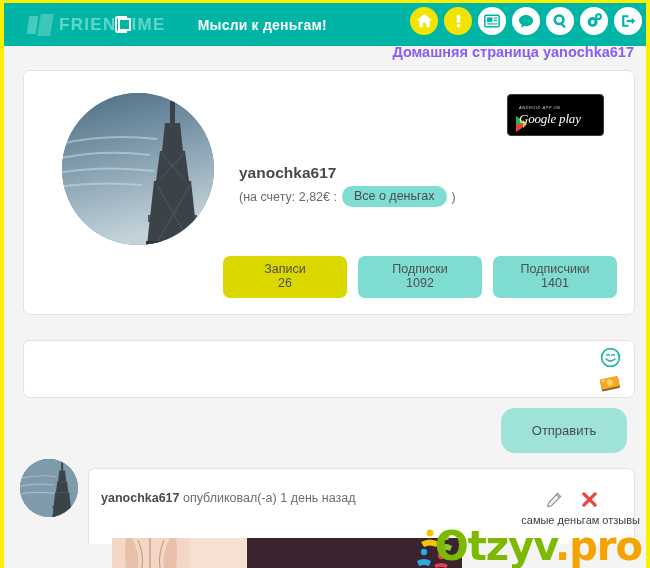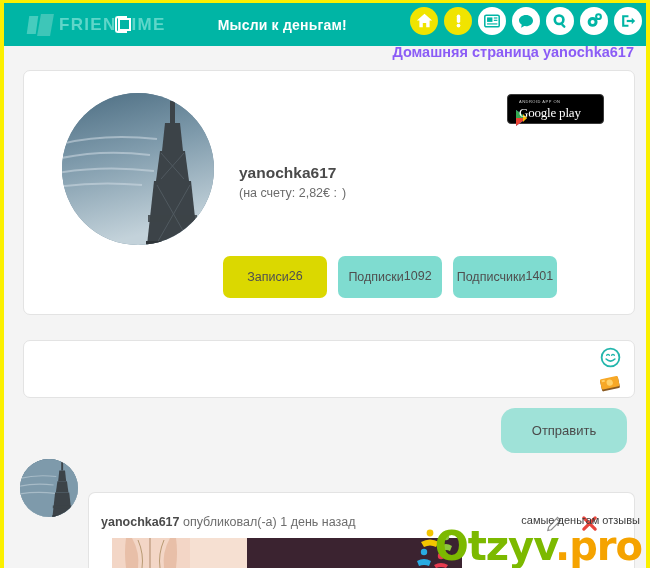"Мысли к деньгам!" .slogan { margin-left: 52px -> 32px }
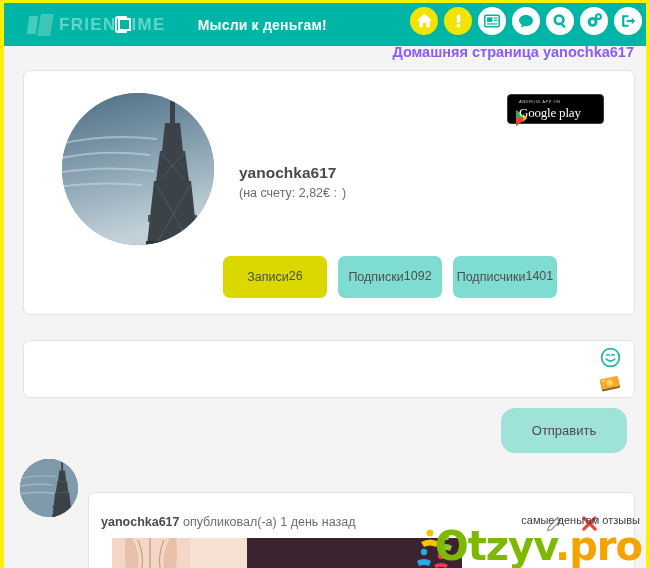"Google play" .gplay { font-style: none -> italic; height: 30px -> 42px }
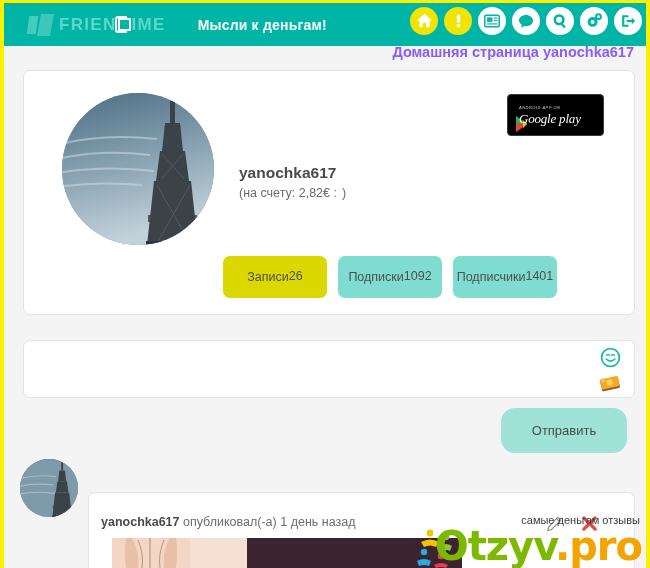"Все о деньгах" button.money-pill { html: none -> <button>Все о деньгах</button> }
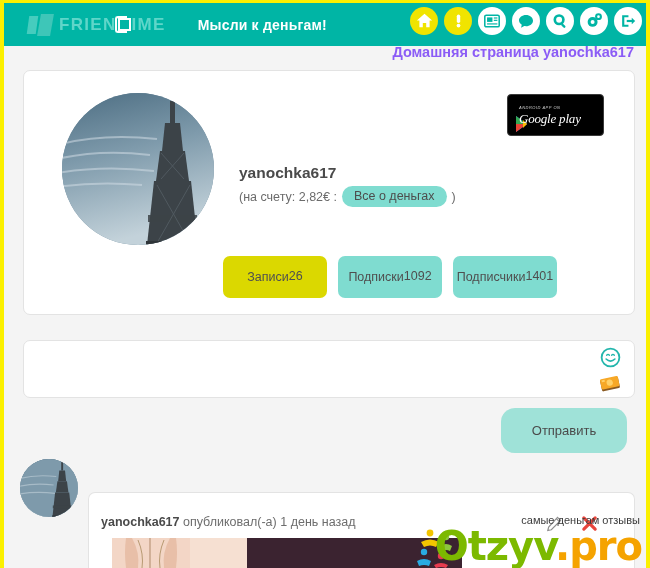"Записи" .stat { flex-direction: none -> column; width: 104px -> 124px }
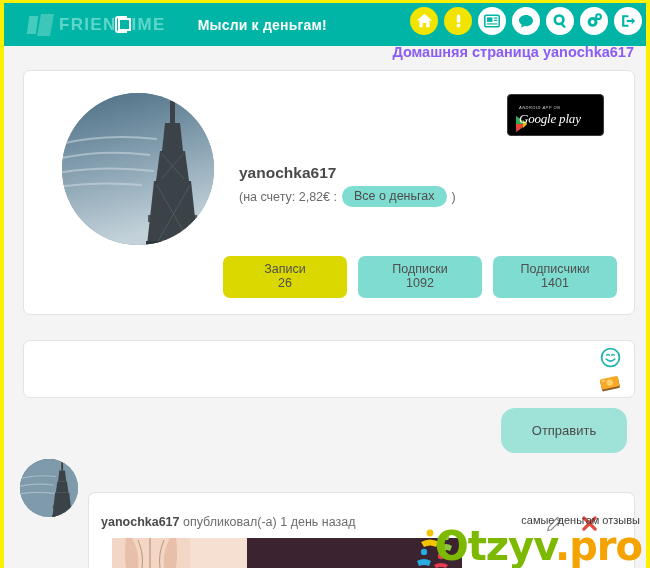"yanochka617 опубликовал(-а) 1 день назад" .post-card { top: 492px -> 468px }
